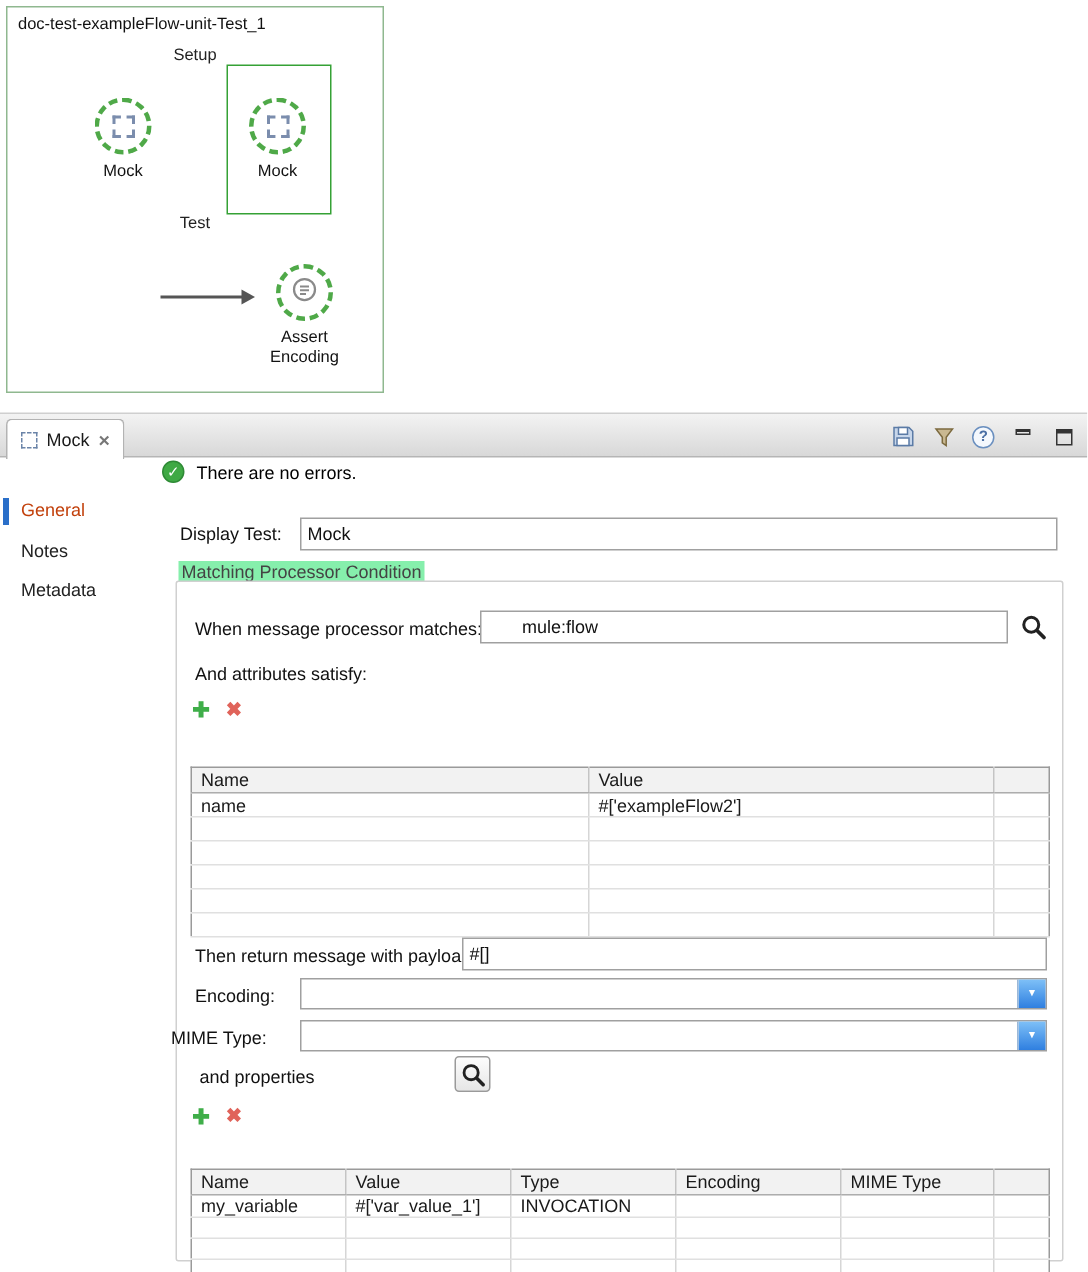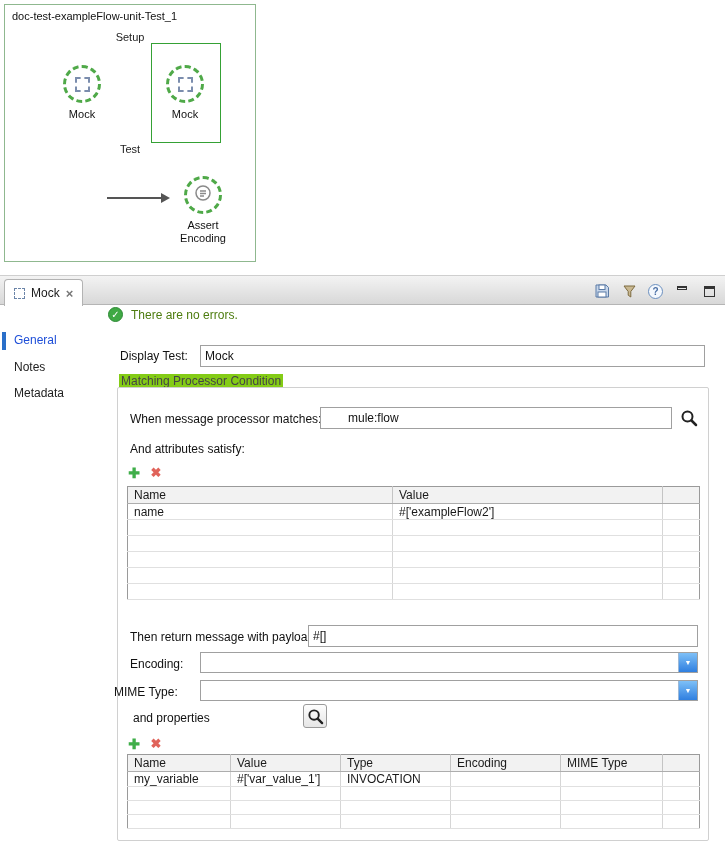"There are no errors." .status-text { color: #4d7c0f -> #000000 }
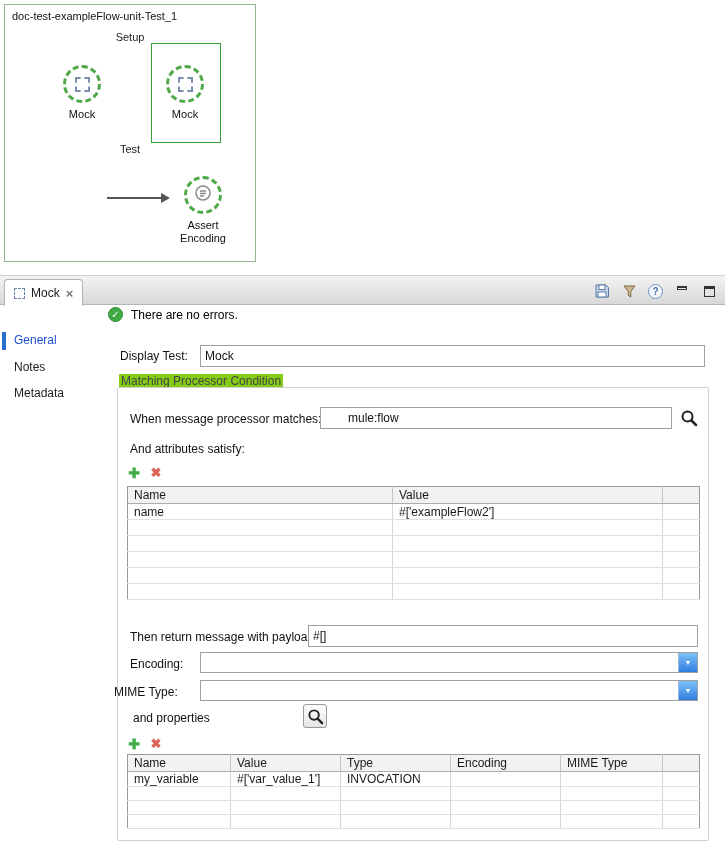"General" .side-item.selected { color: #1d4ed8 -> #c2410c }
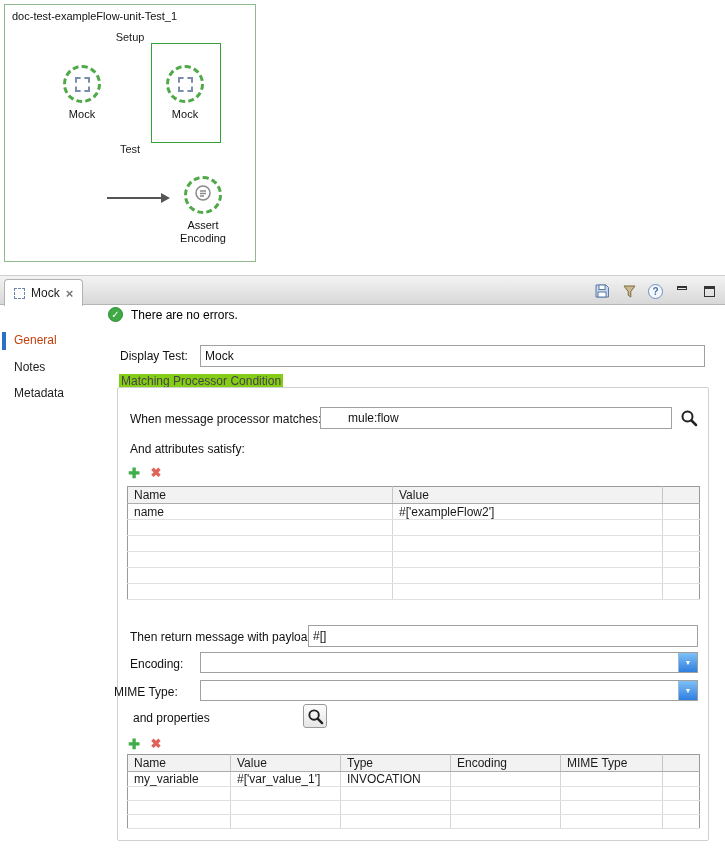"Matching Processor Condition" .group-legend { background: #84cc16 -> #86efac }
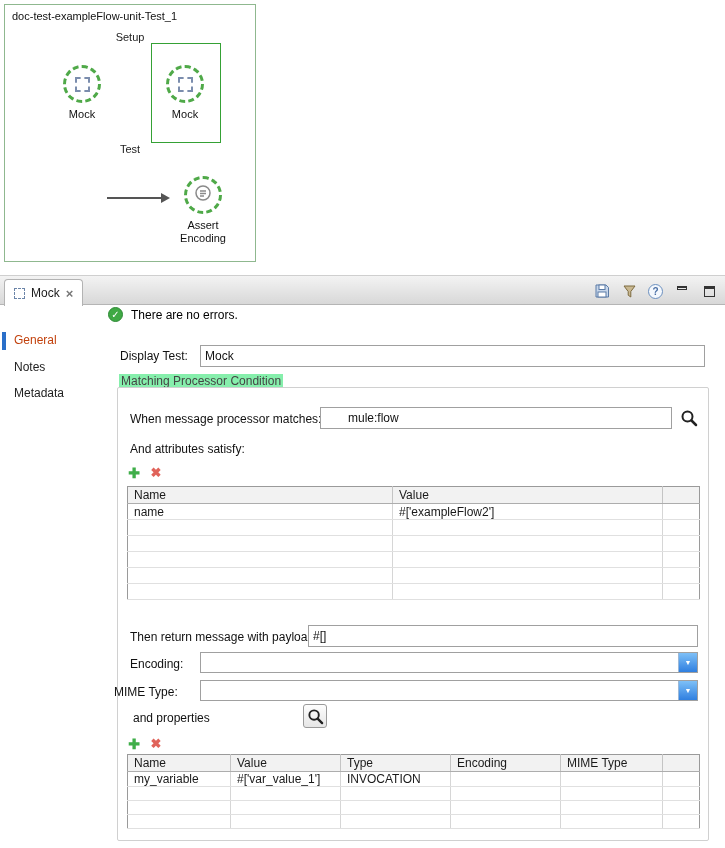"Name" table.grid { margin-top: none -> 25px }
